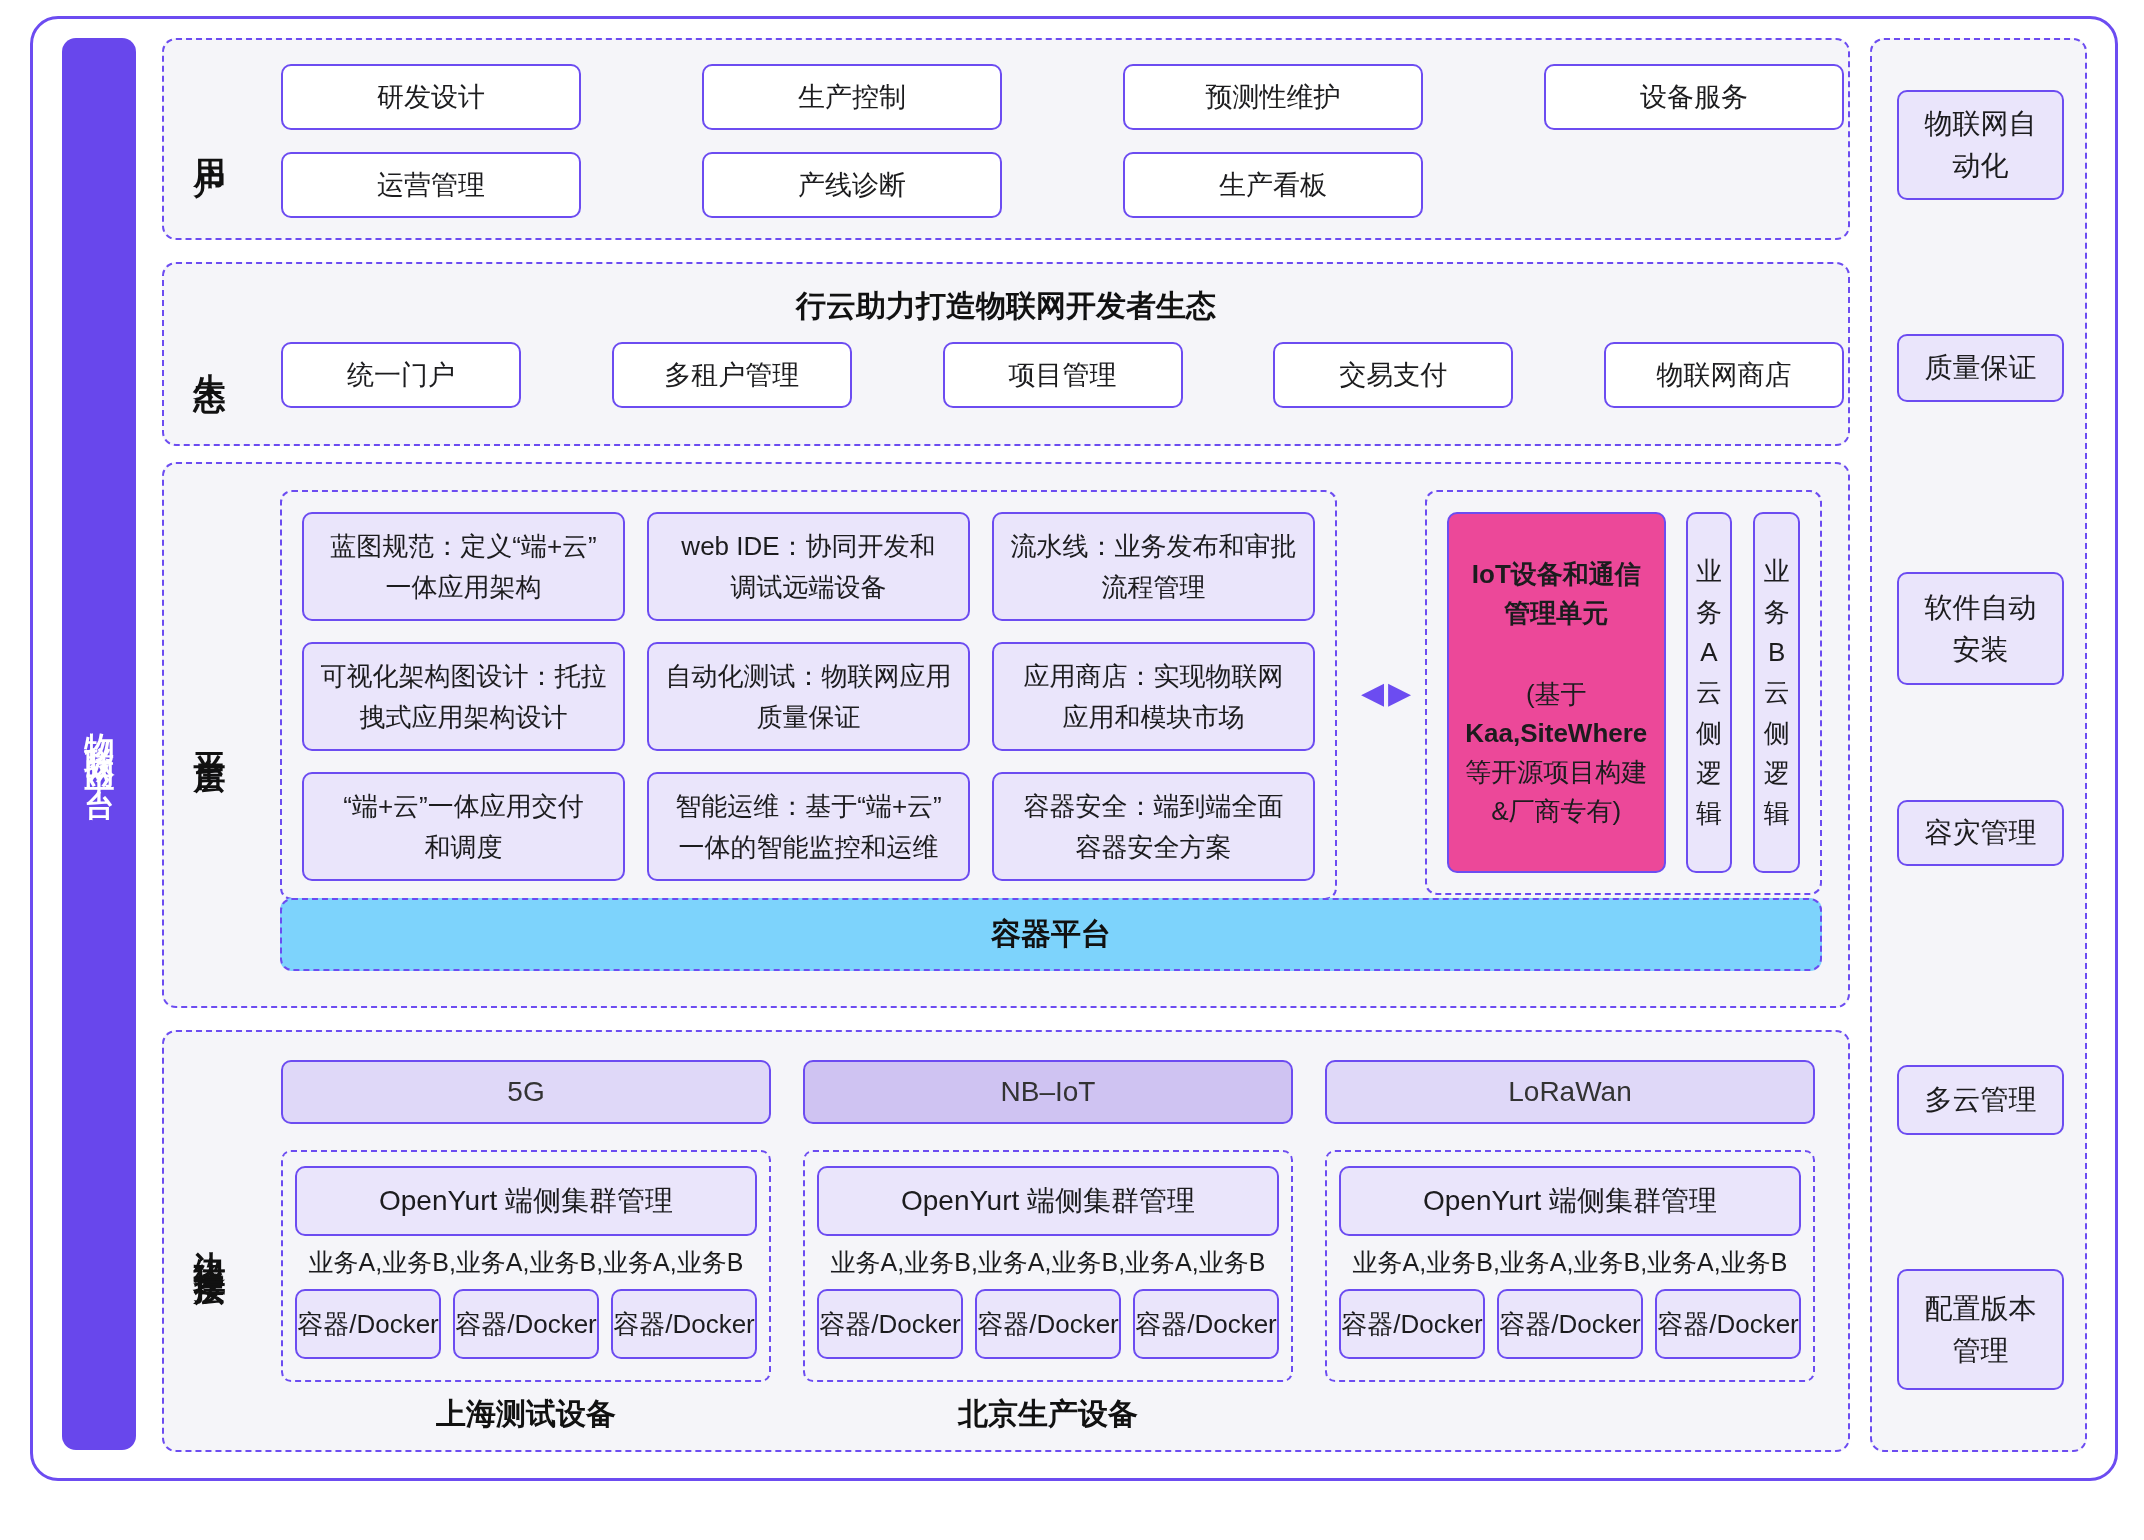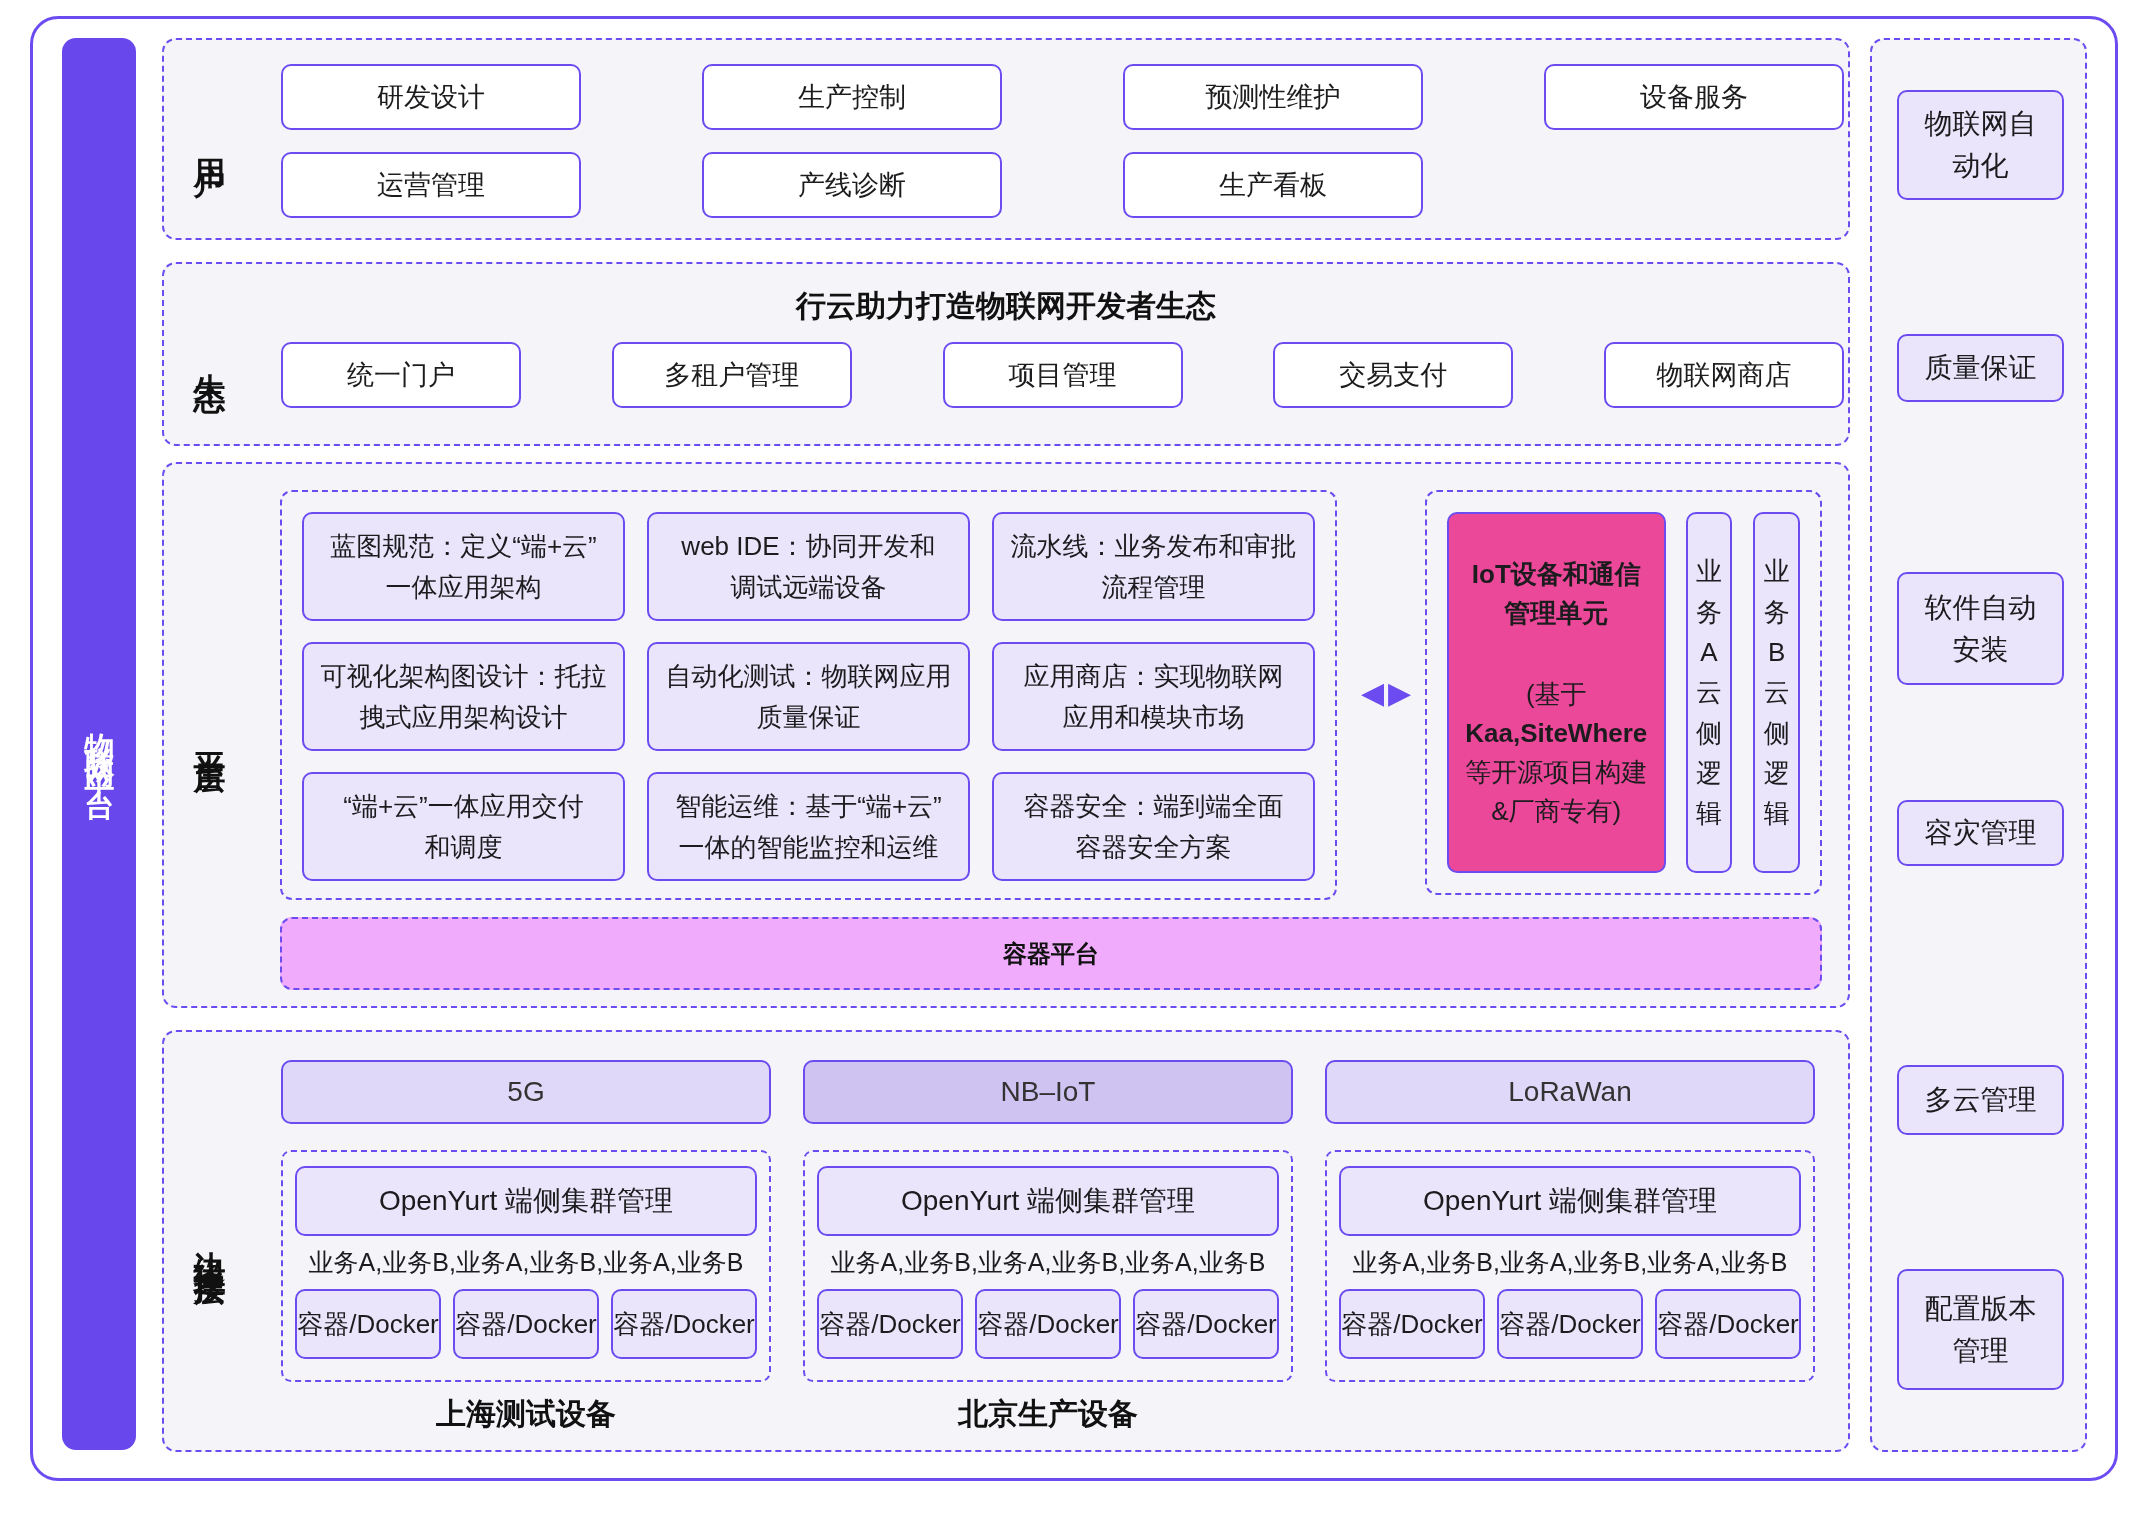"容器平台" .container-bar { background: #f0abfc -> #7dd3fc; font-size: 24px -> 30px; top: 453px -> 434px }
